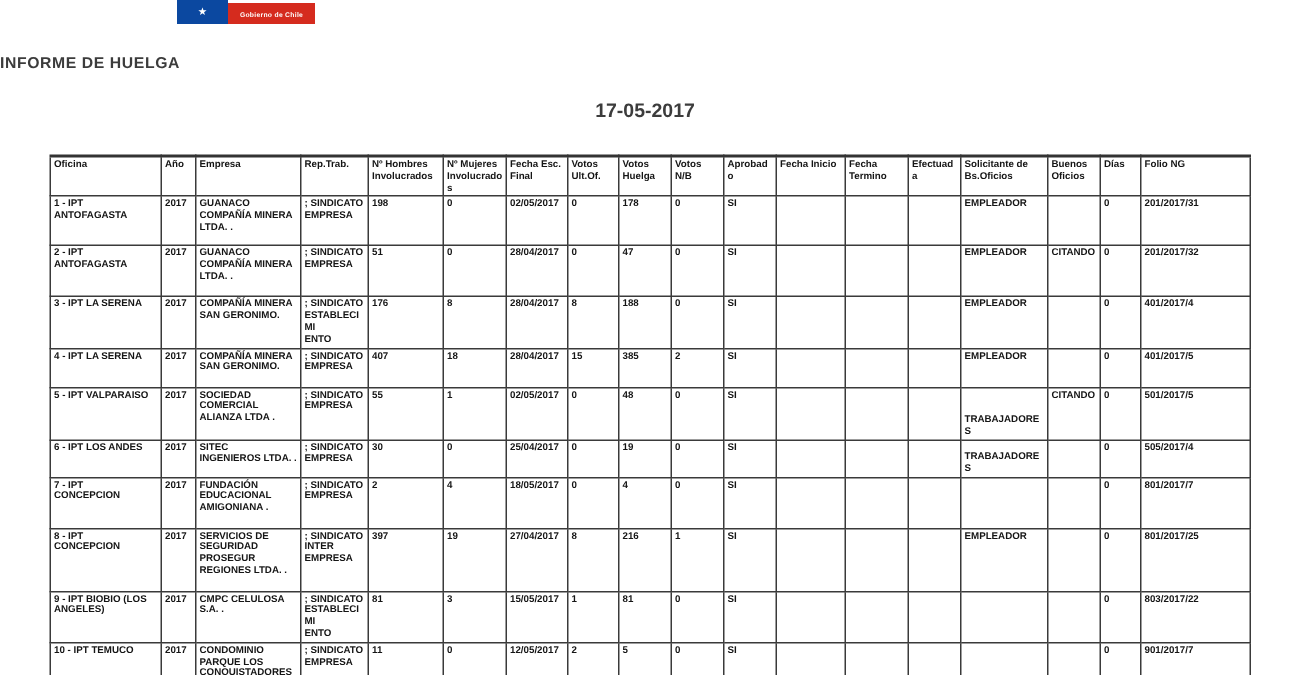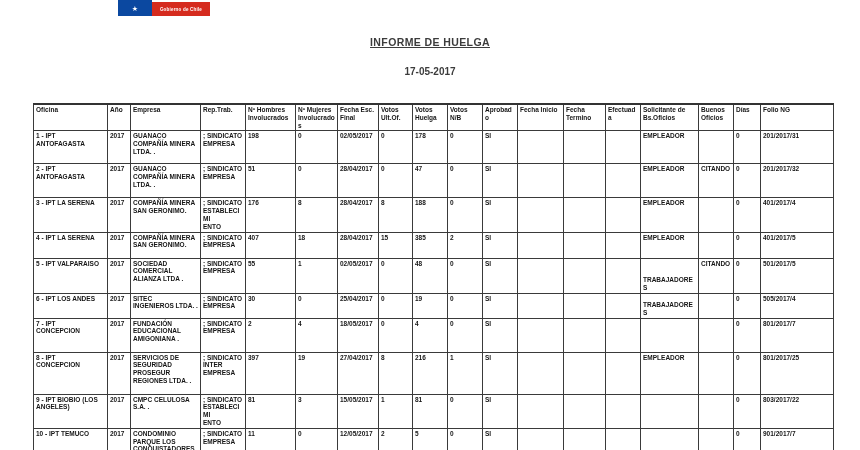"INFORME DE HUELGA" .title { text-align: center -> none; text-decoration: underline -> none }
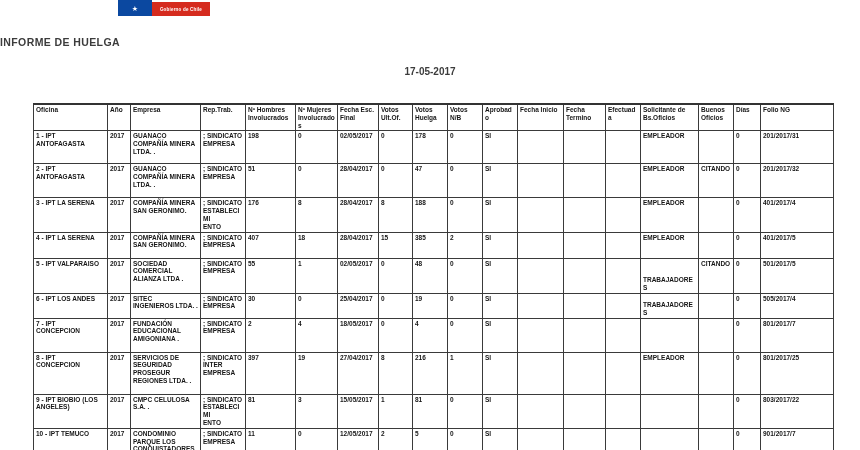"17-05-2017" .date { font-size: 10px -> 13px }
